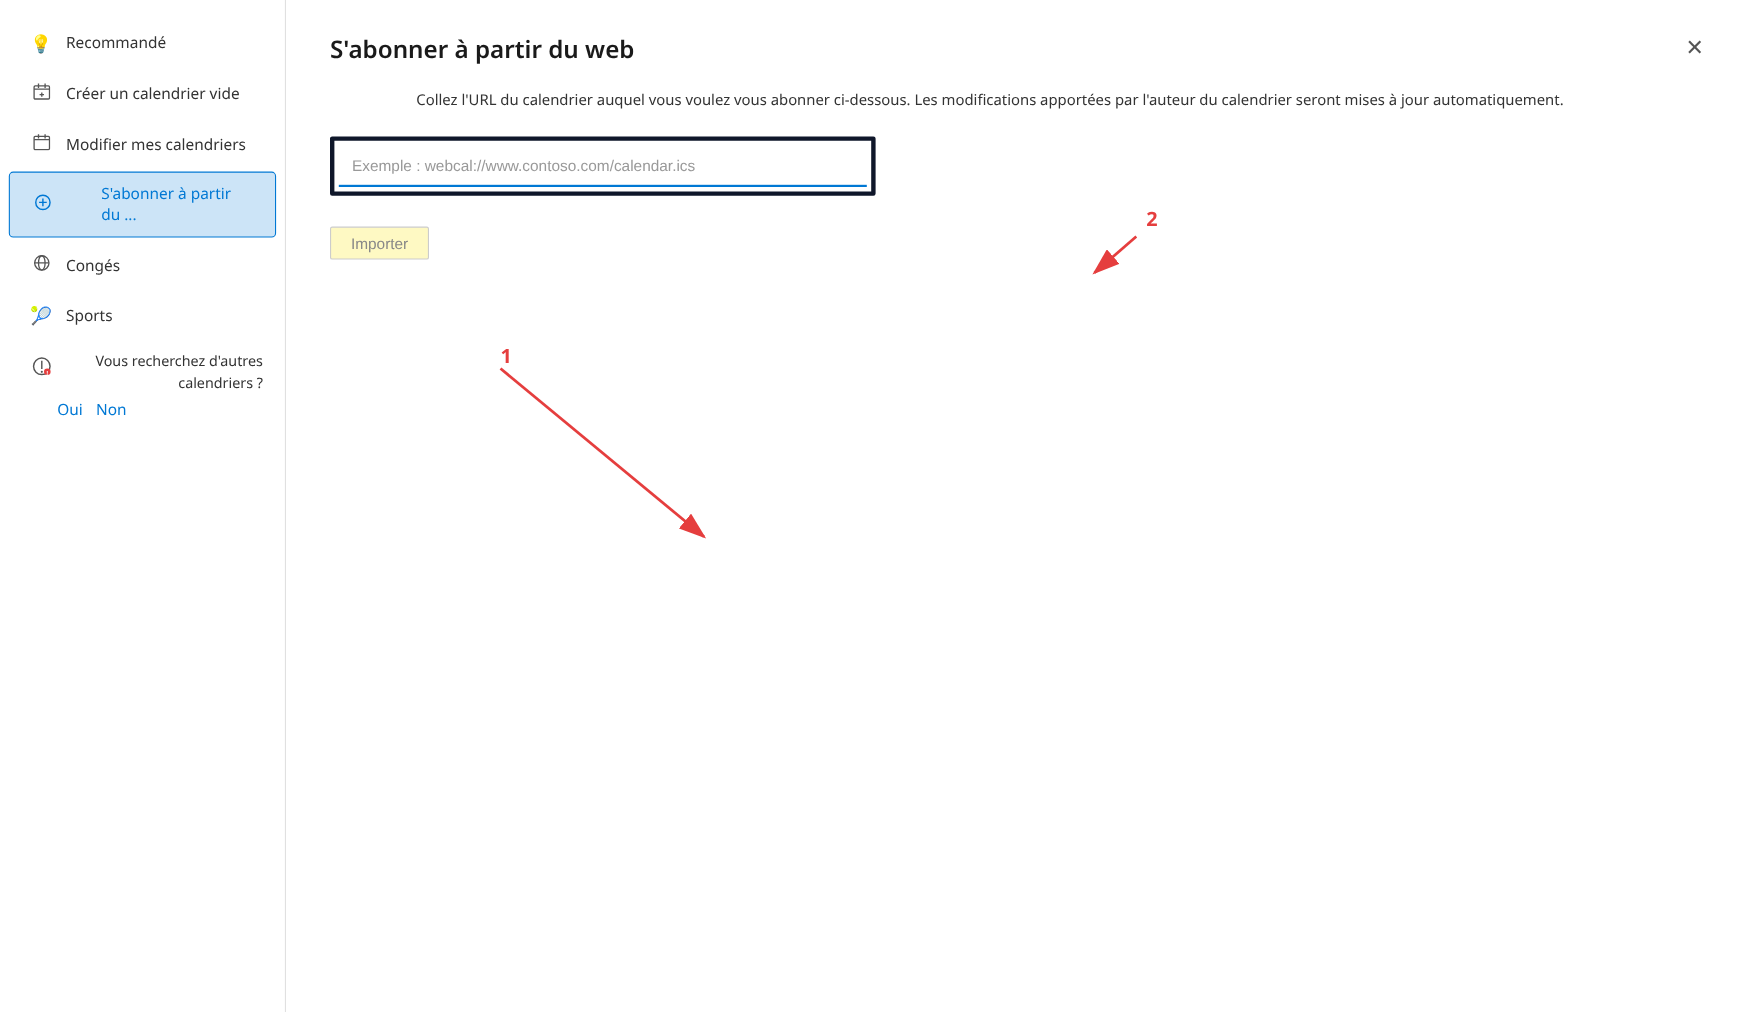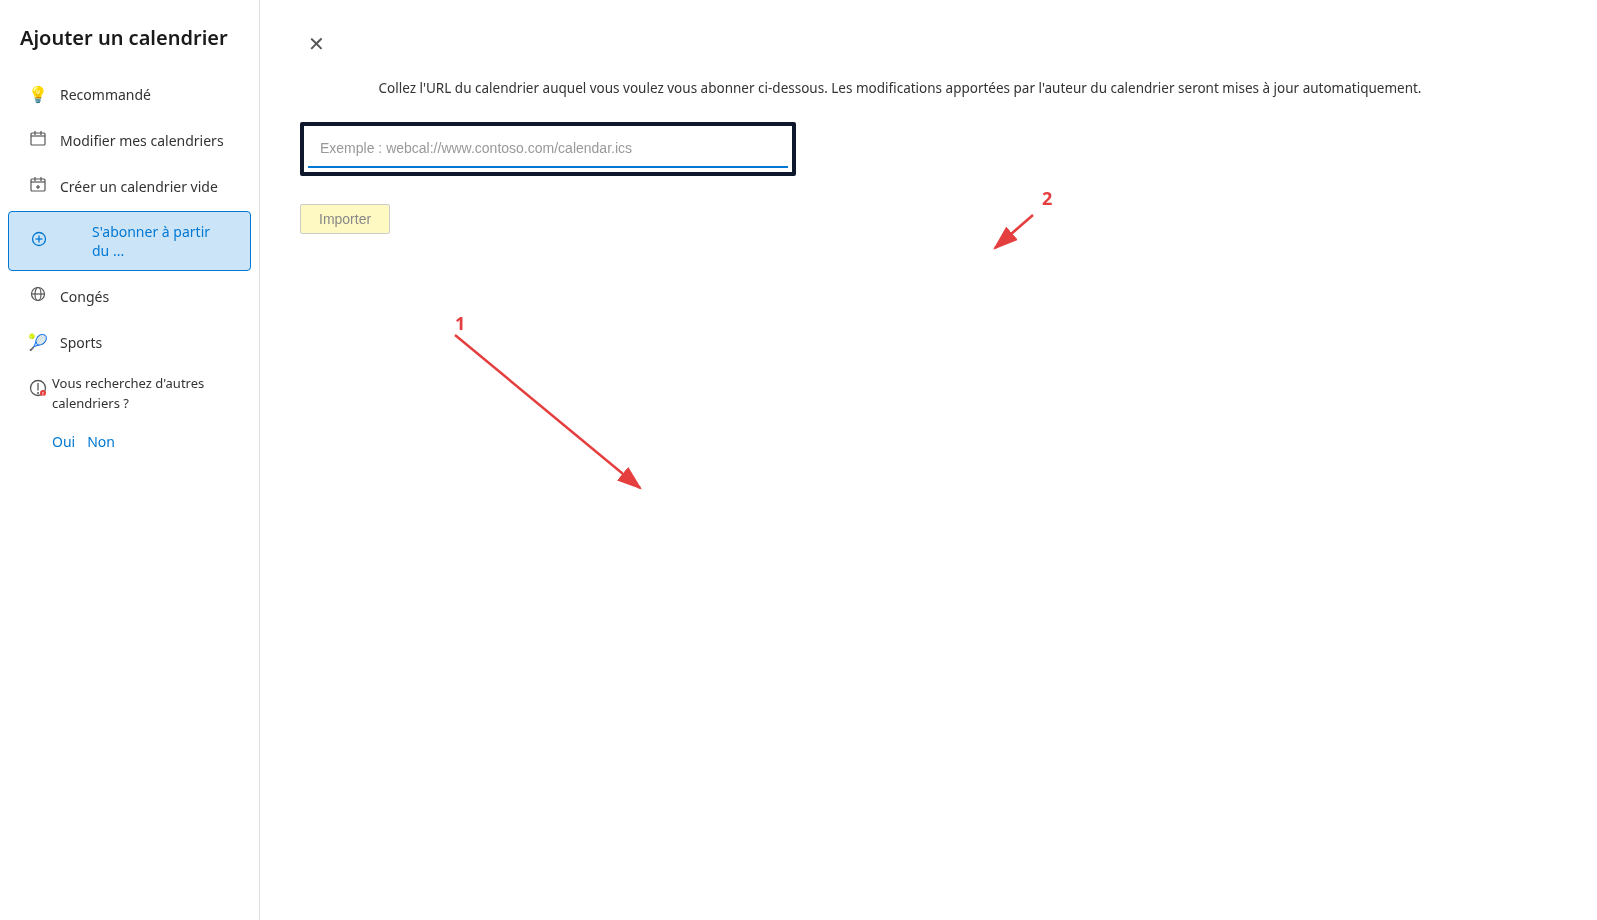"Ajouter un calendrier" div.sidebar-title { html: <div>Ajouter un calendrier</div> -> none }
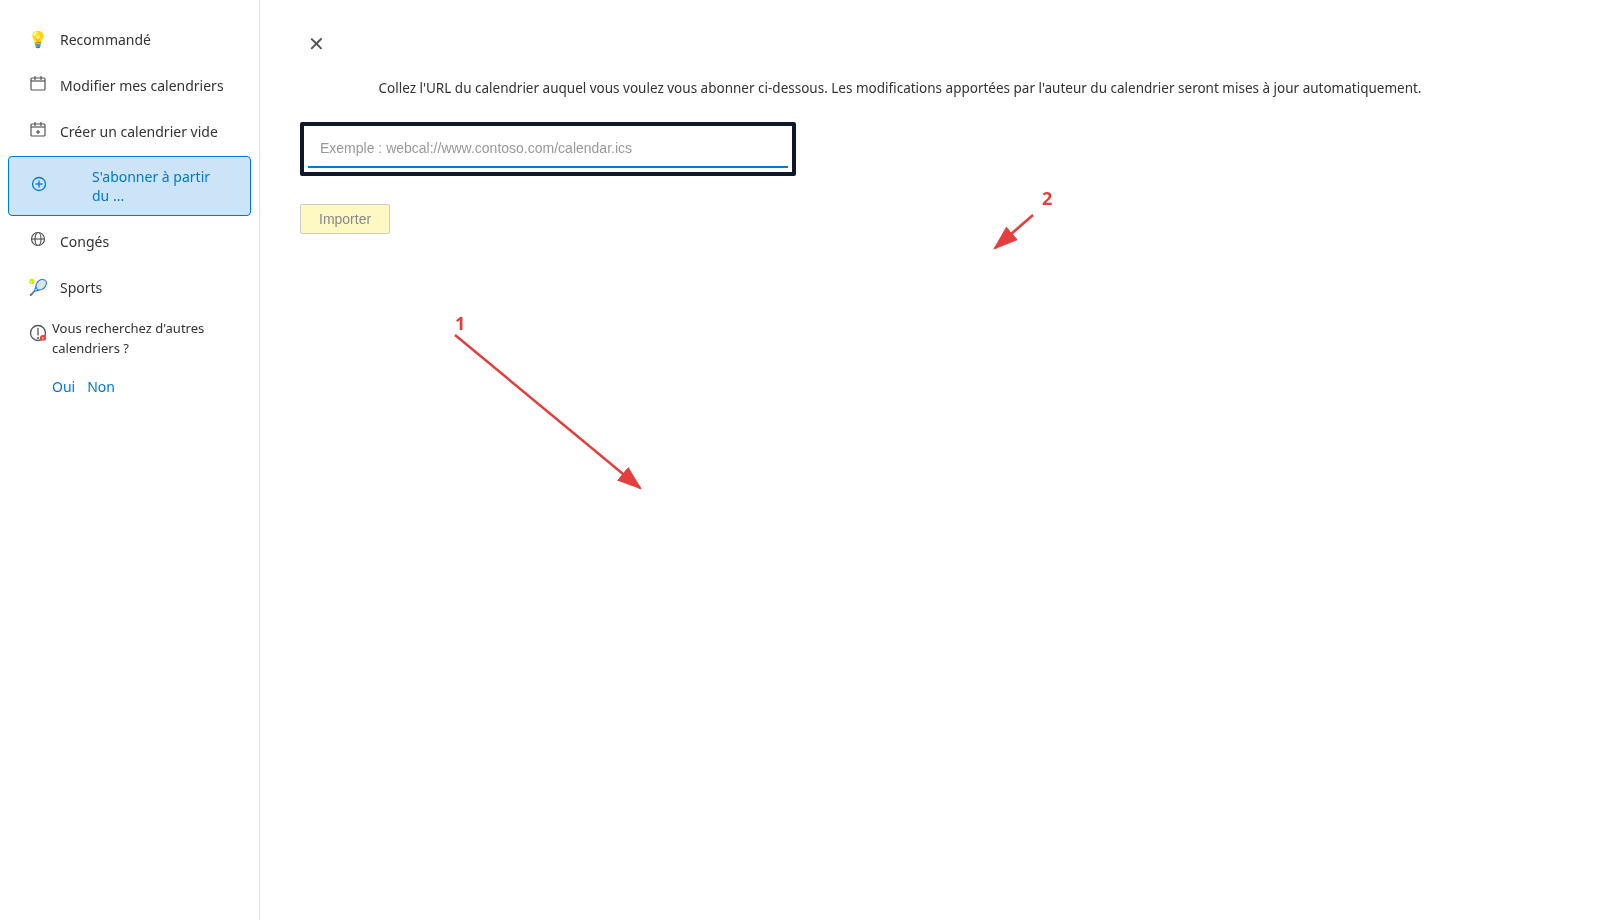"S'abonner à partir du web" h1.main-title { html: none -> <h1>S'abonner à partir du web</h1> }
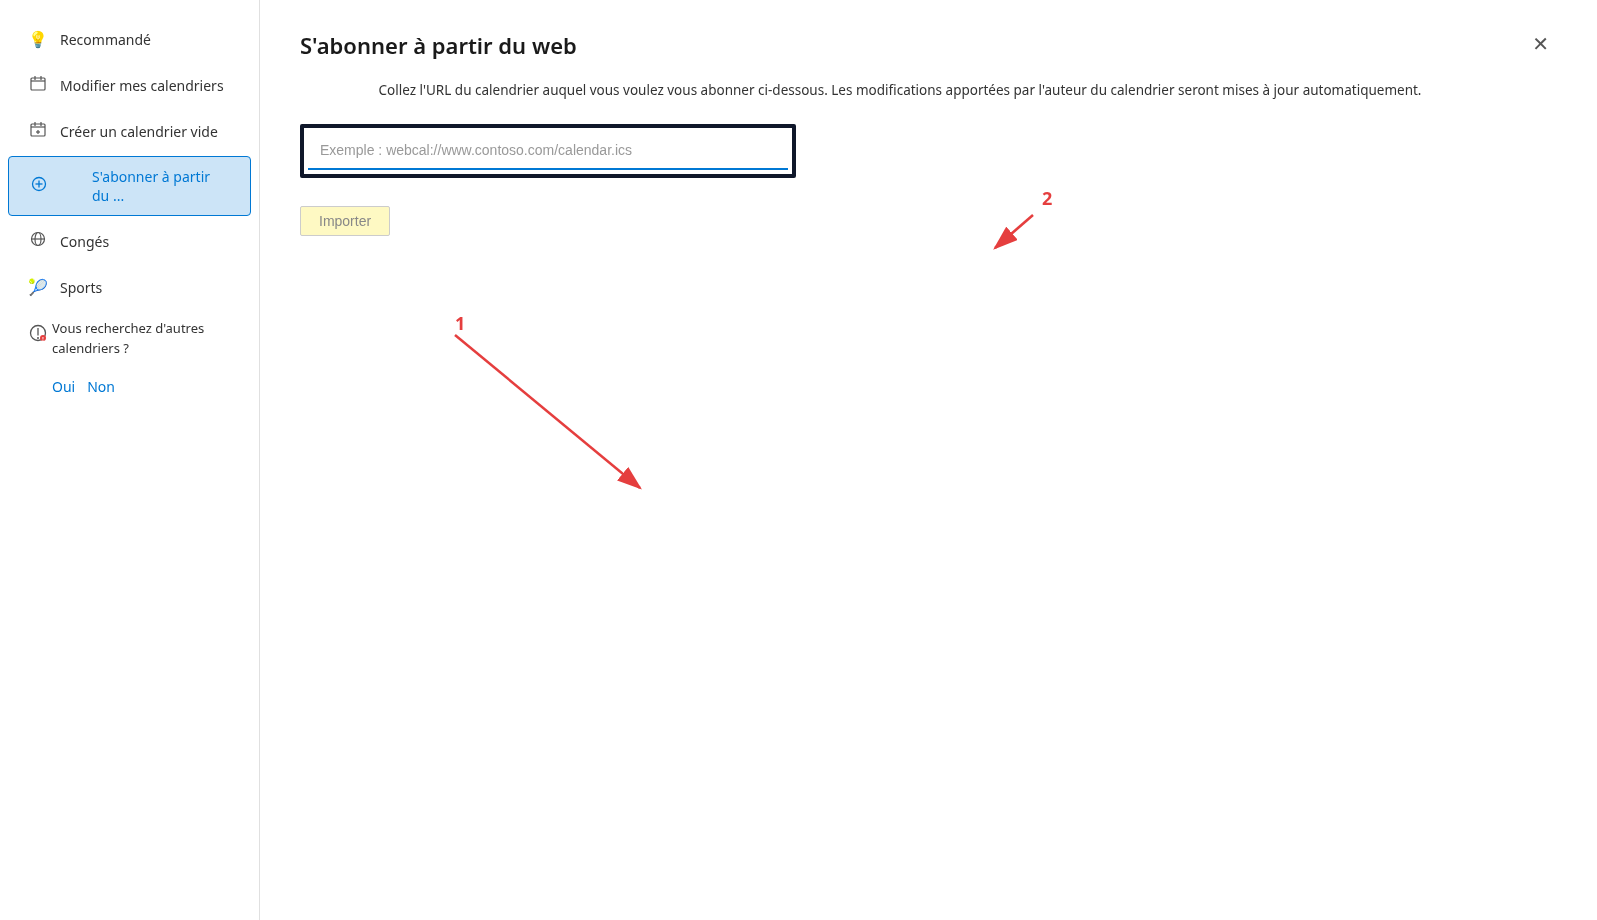"Modifier mes calendriers" div.sidebar-item { order: before "Créer un calendrier vide" -> after "Créer un calendrier vide" }
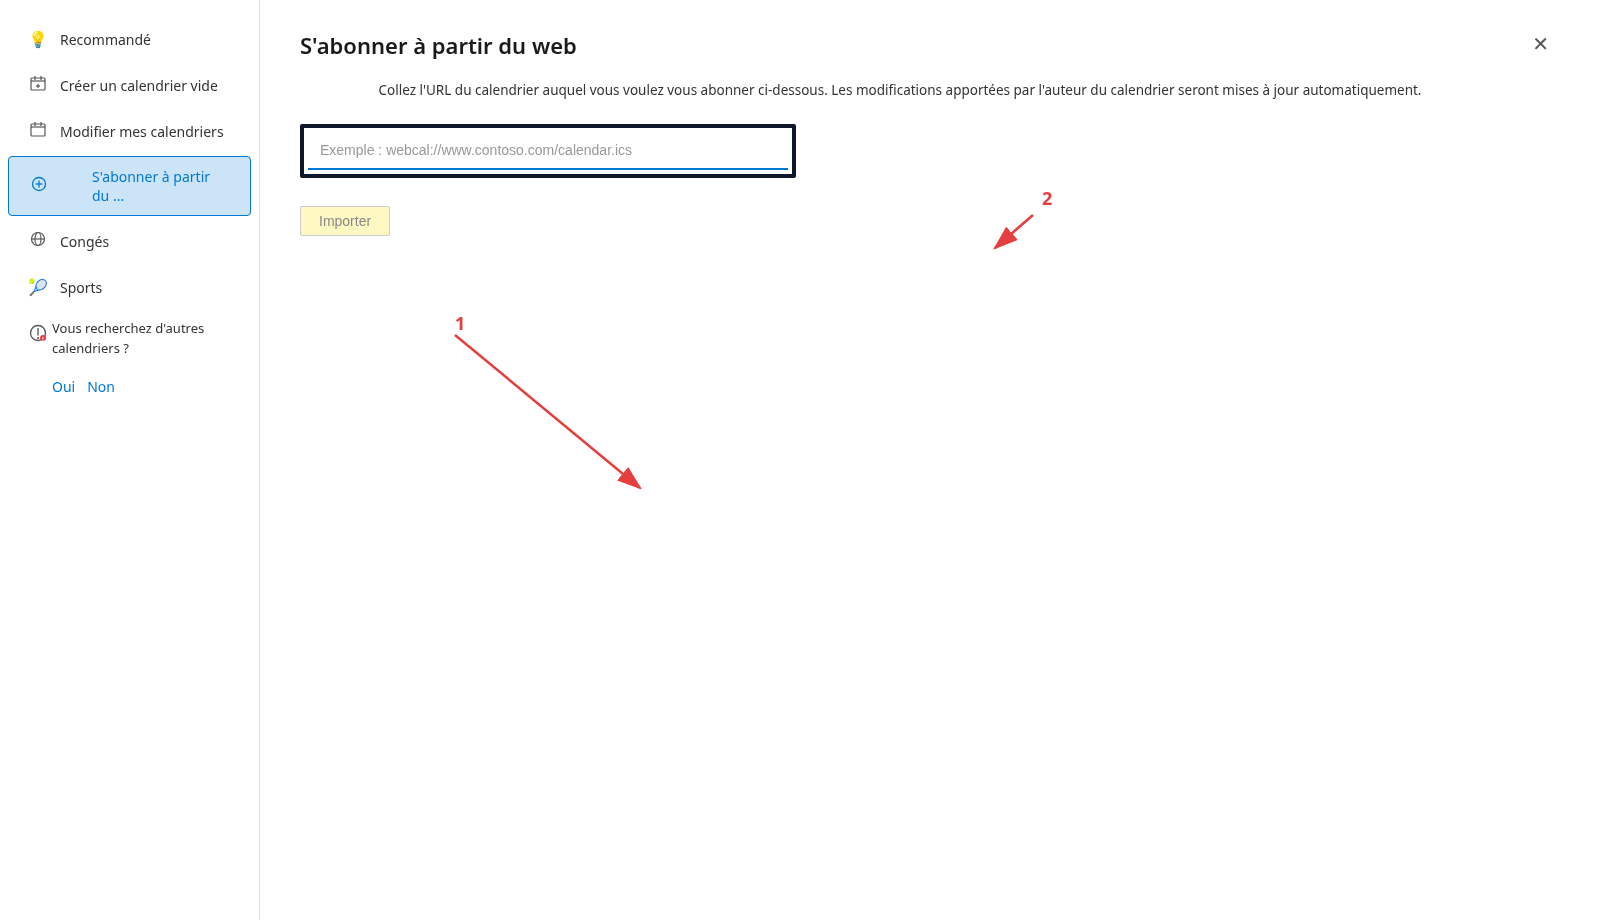"Vous recherchez d'autres calendriers ?" .sidebar-search-more { text-align: none -> right }
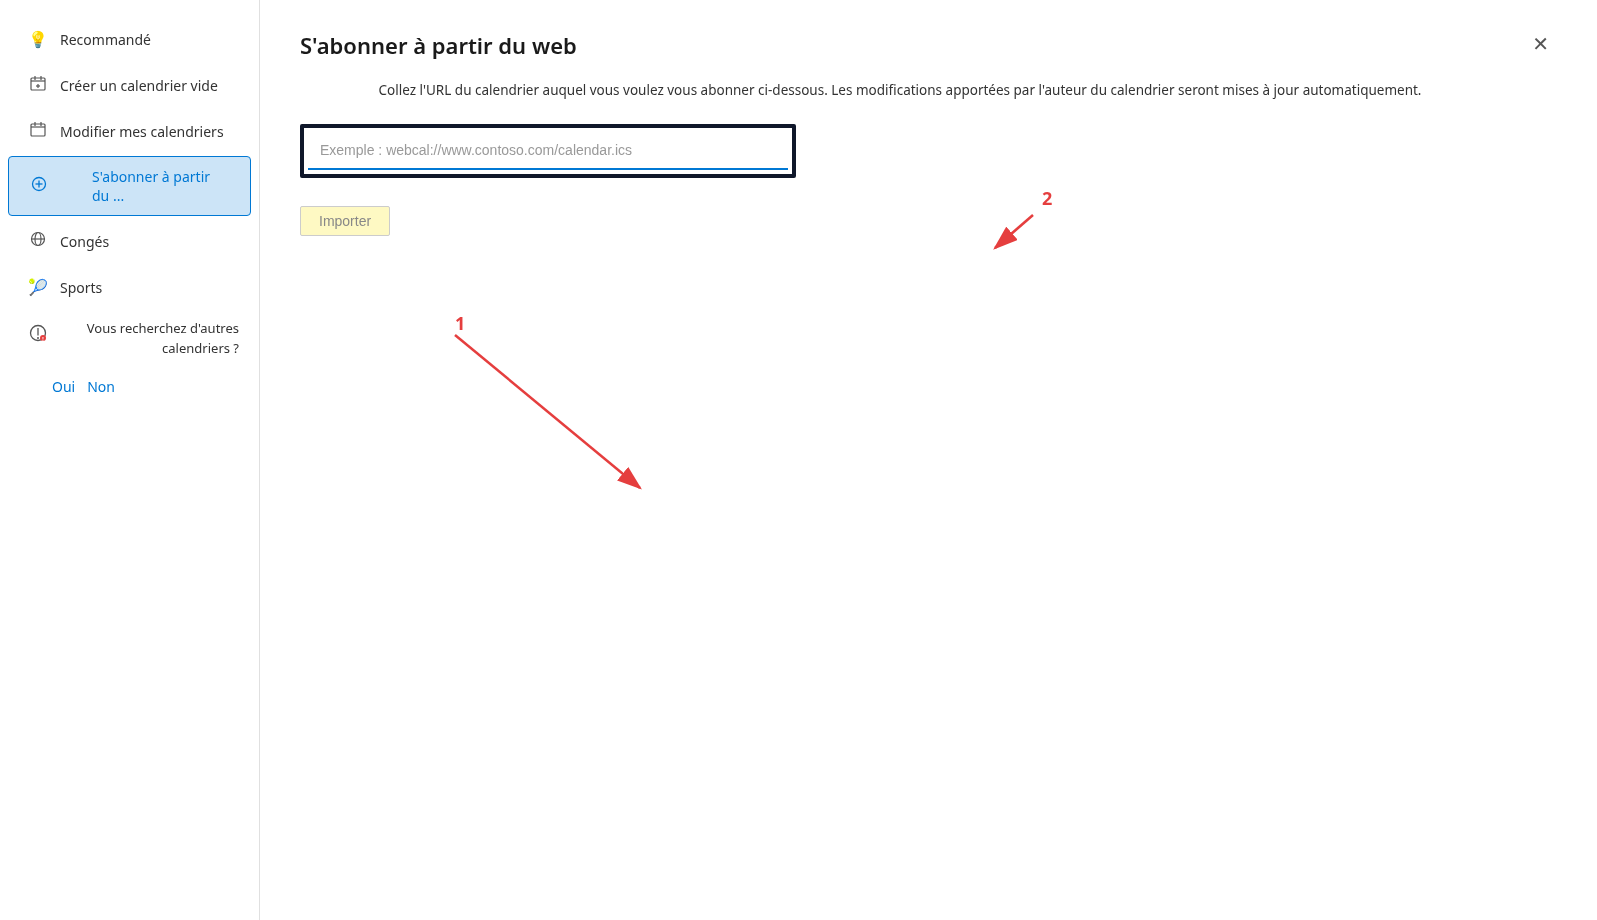"Oui" .sidebar-search-more .links { margin-top: 18px -> 4px }
